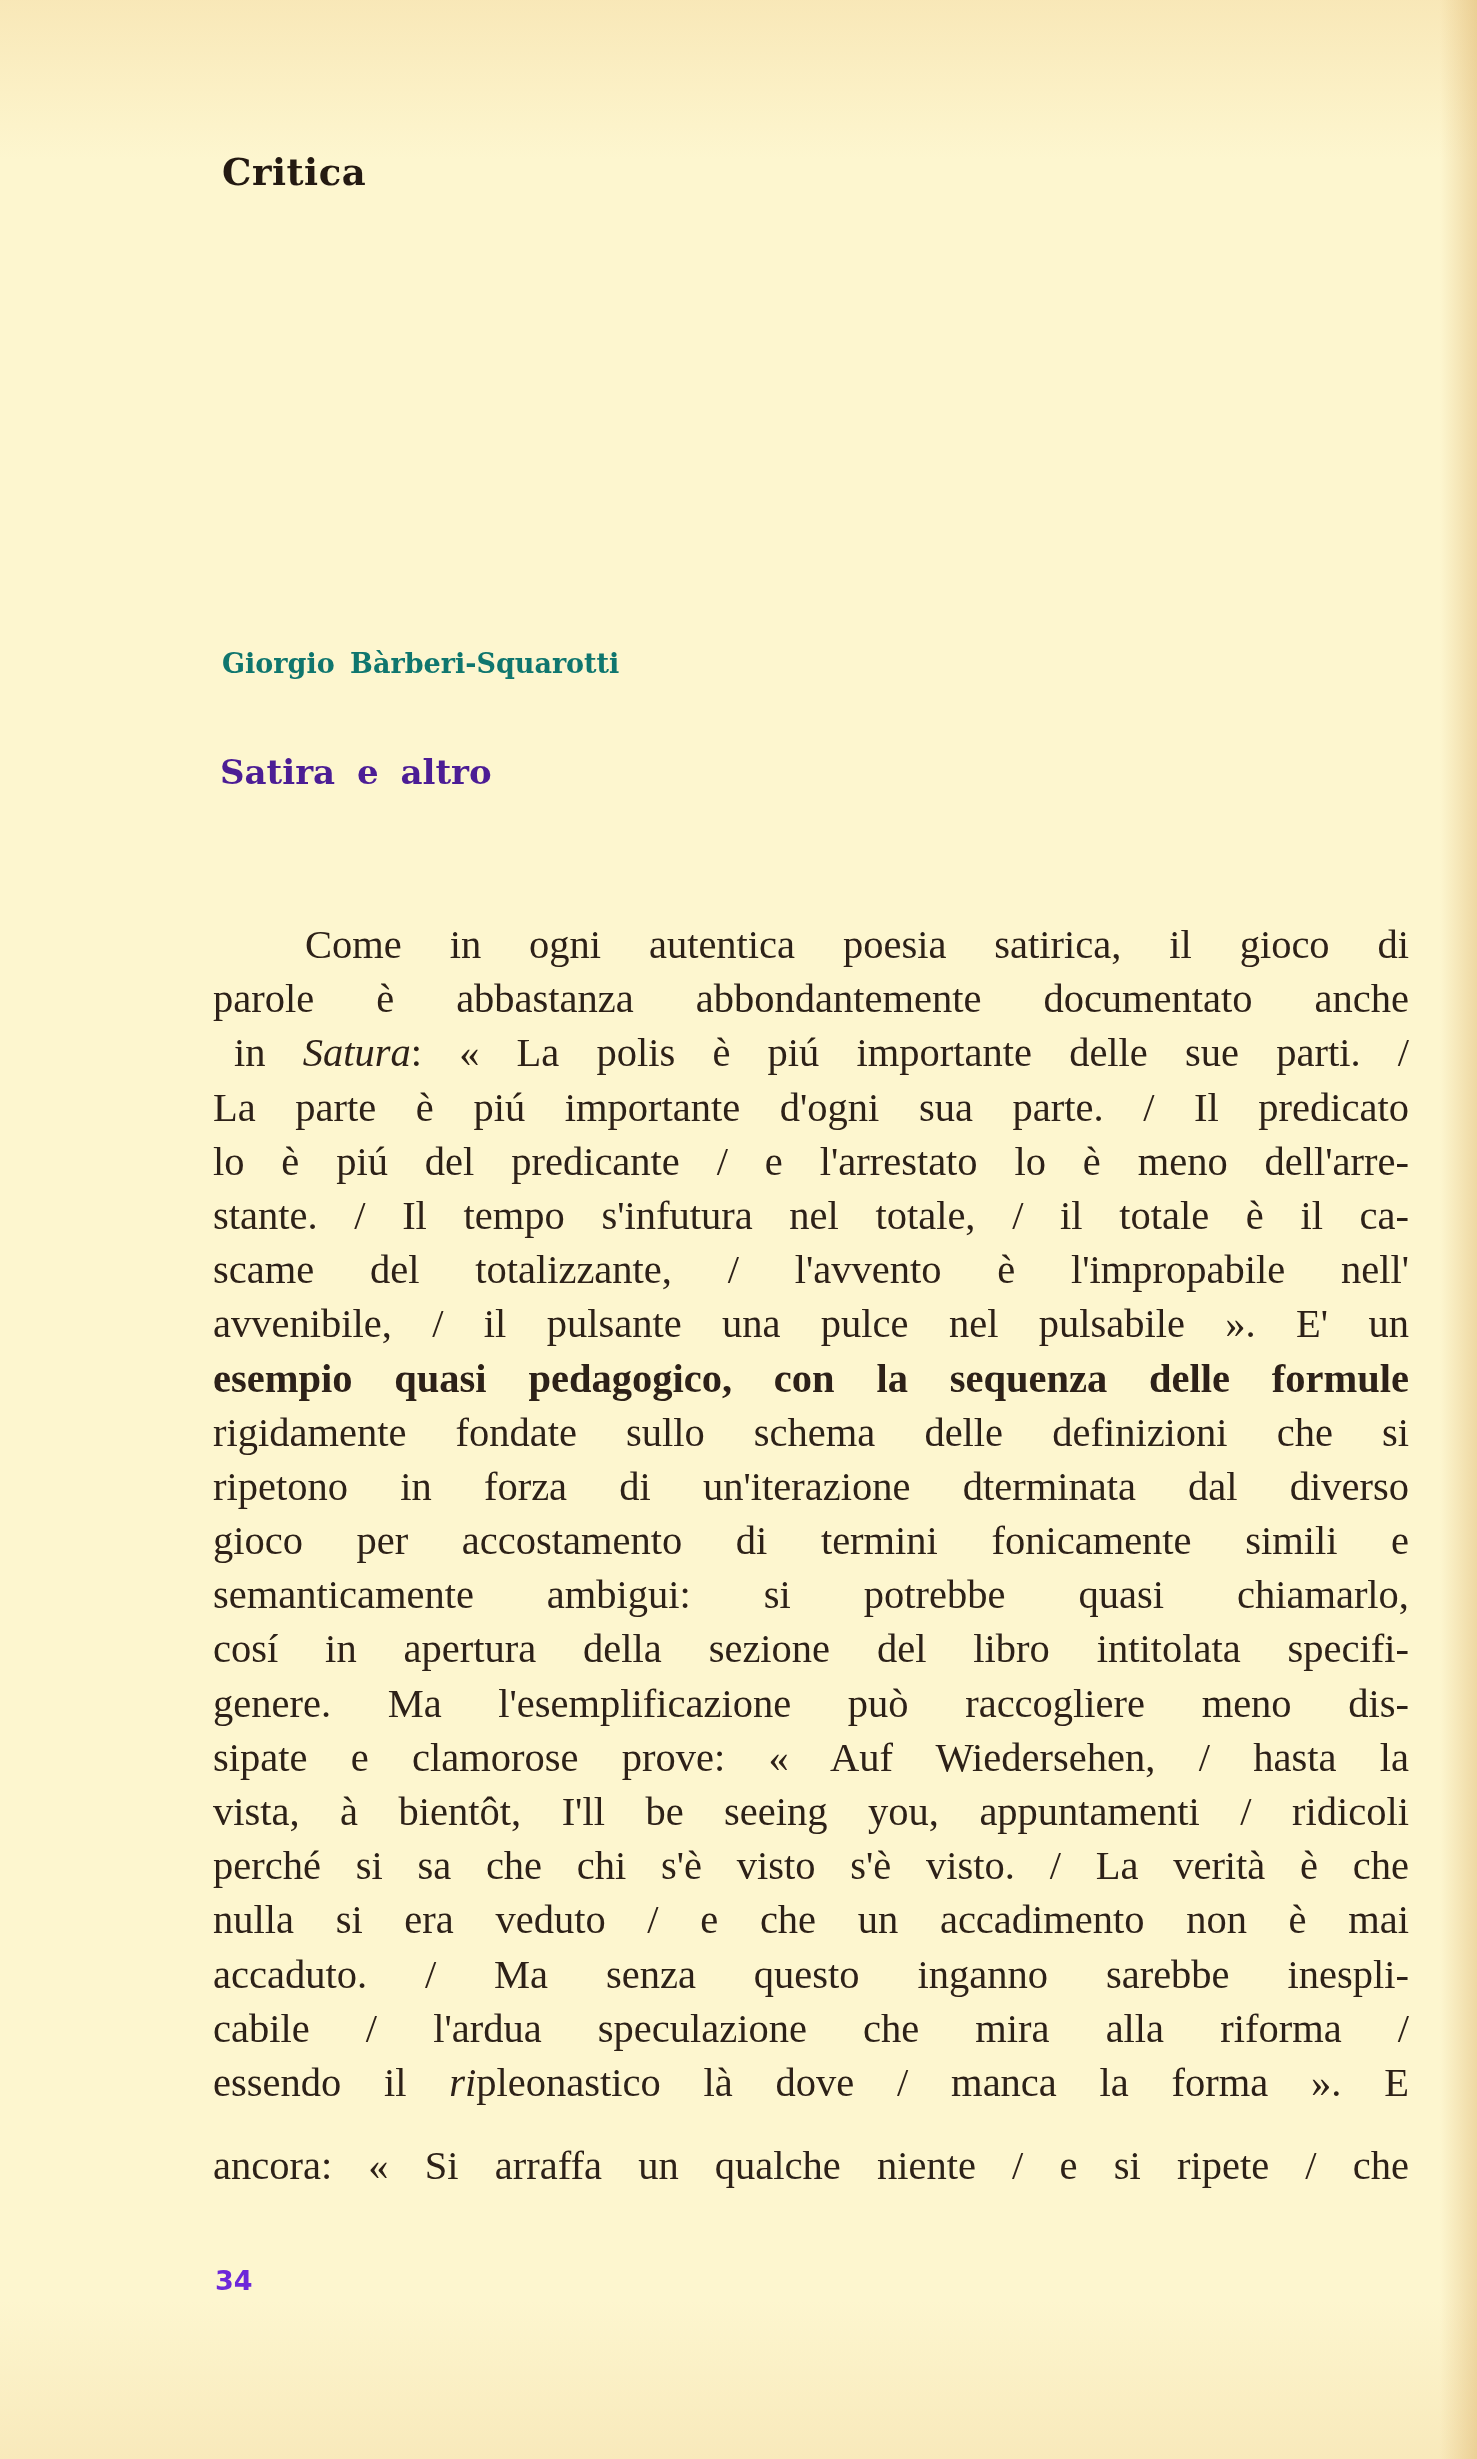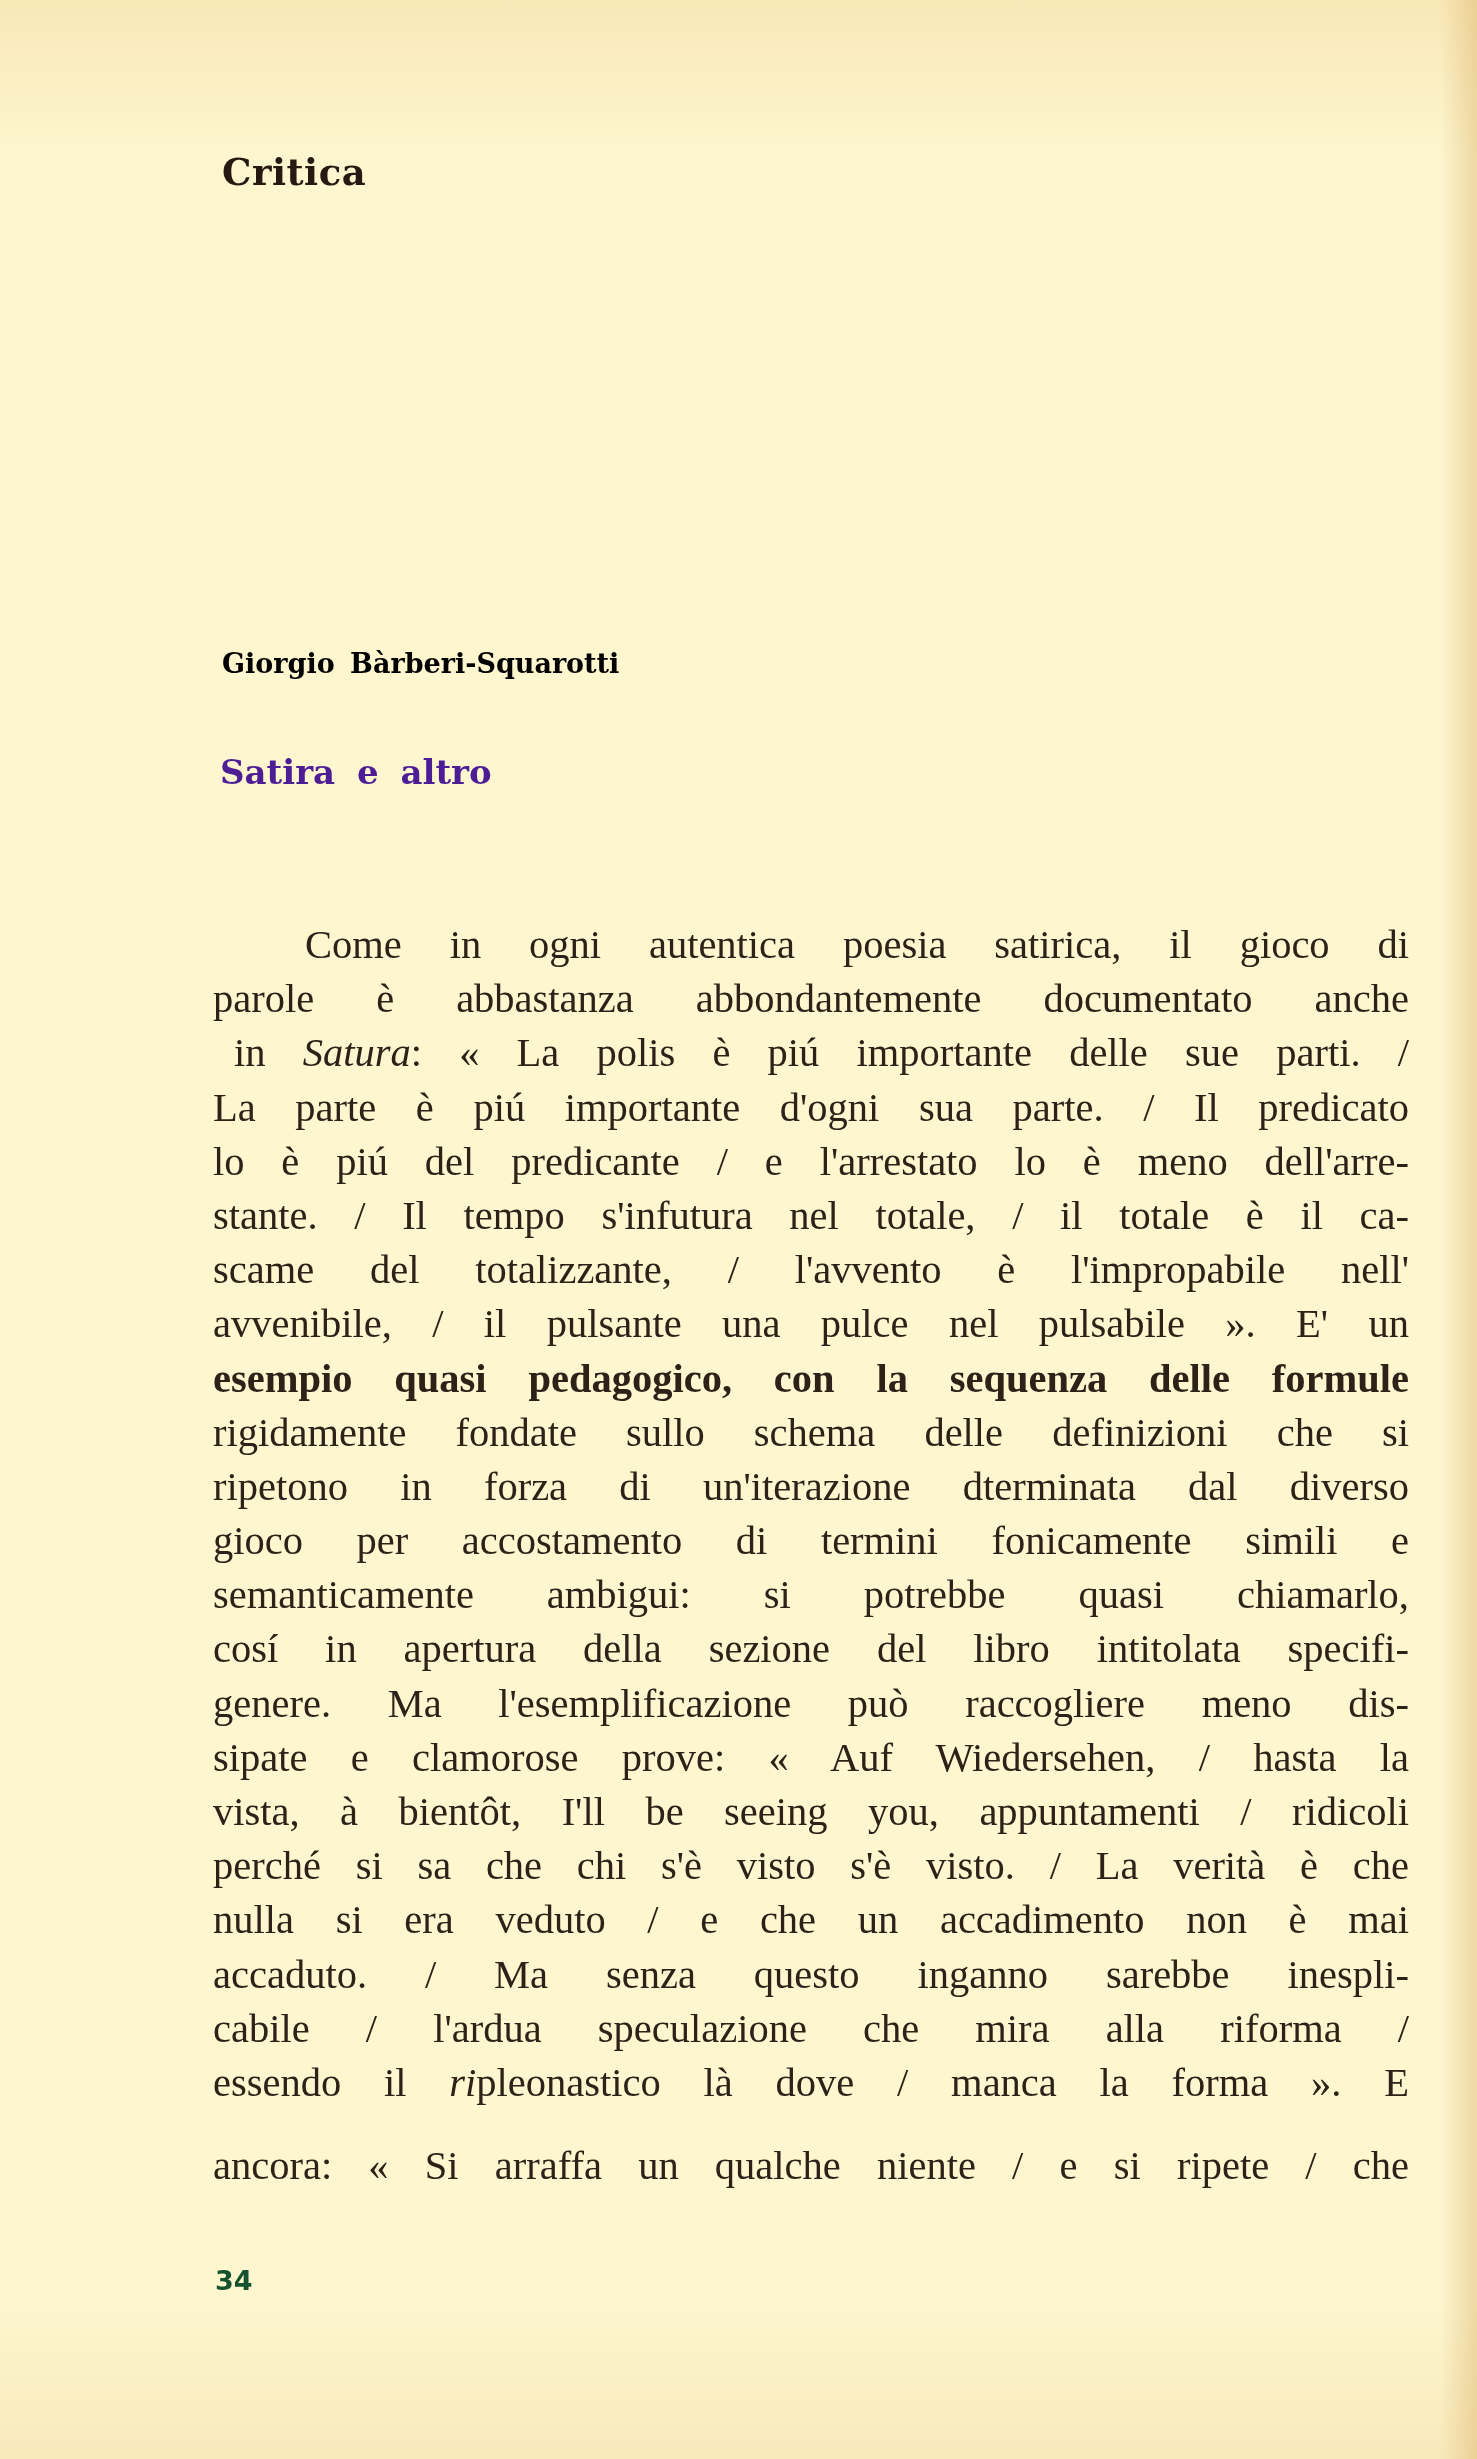"Giorgio Bàrberi-Squarotti" .author { color: #000000 -> #0f766e }
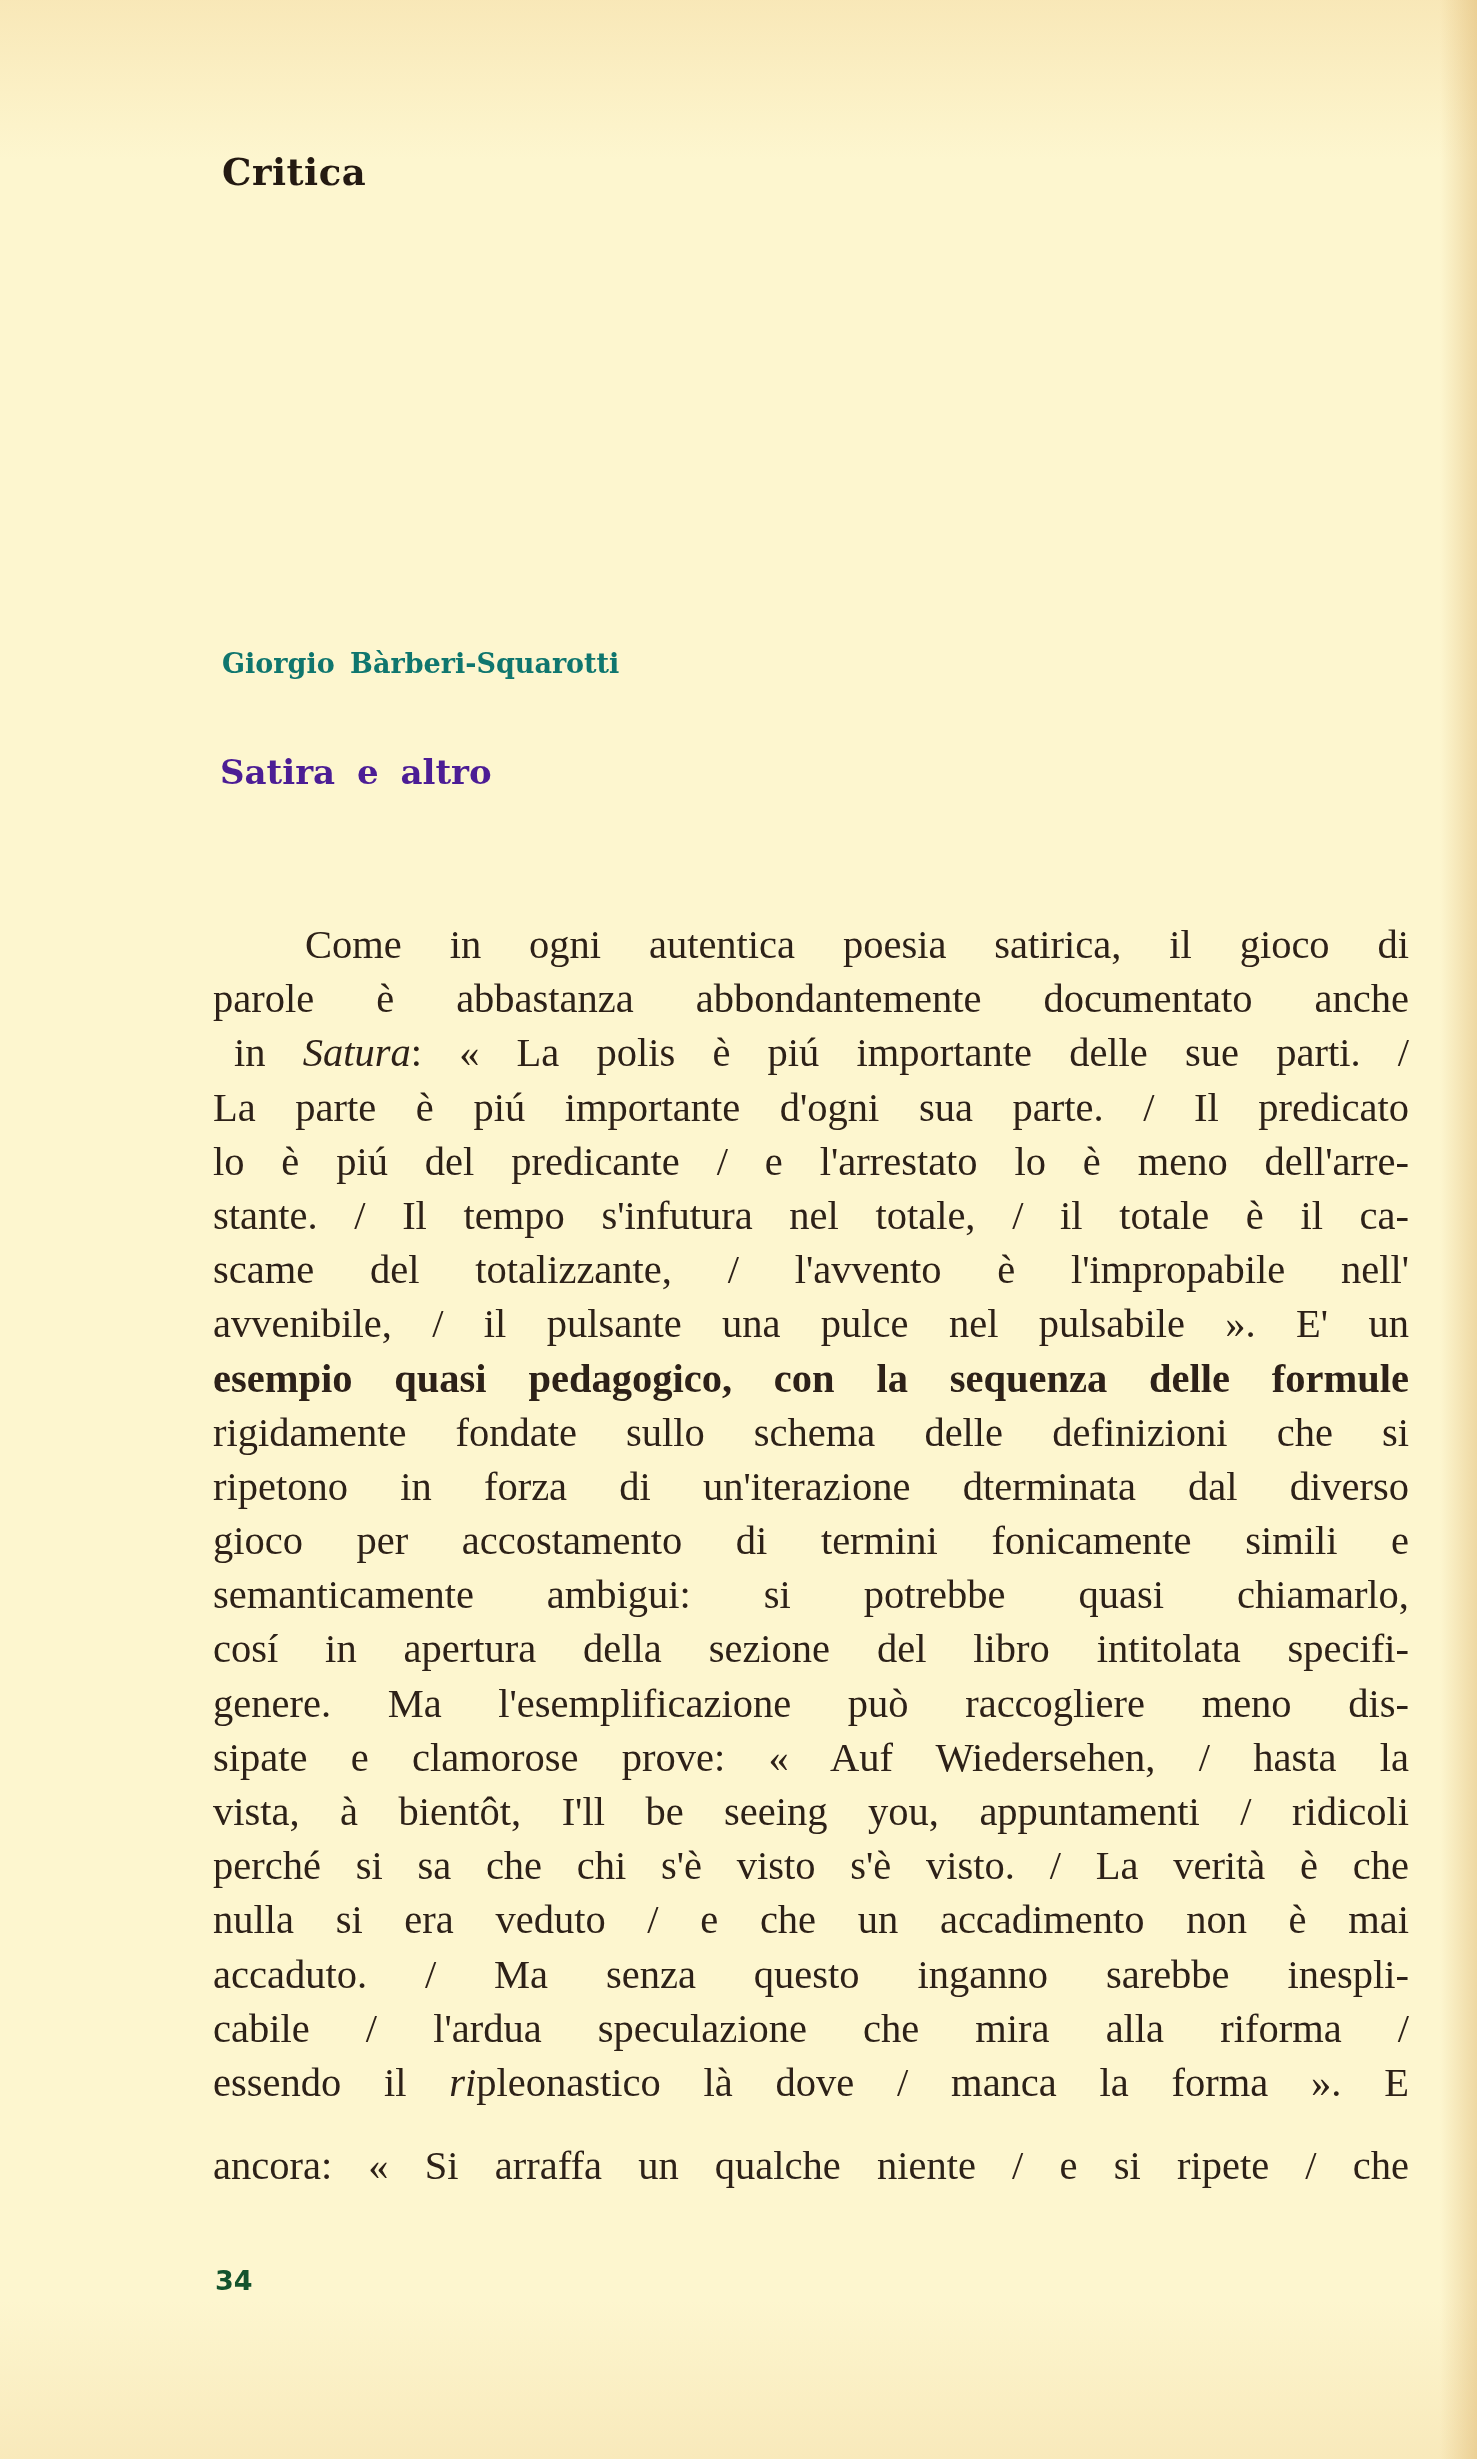"34" .page-number { color: #14532d -> #6d28d9 }
